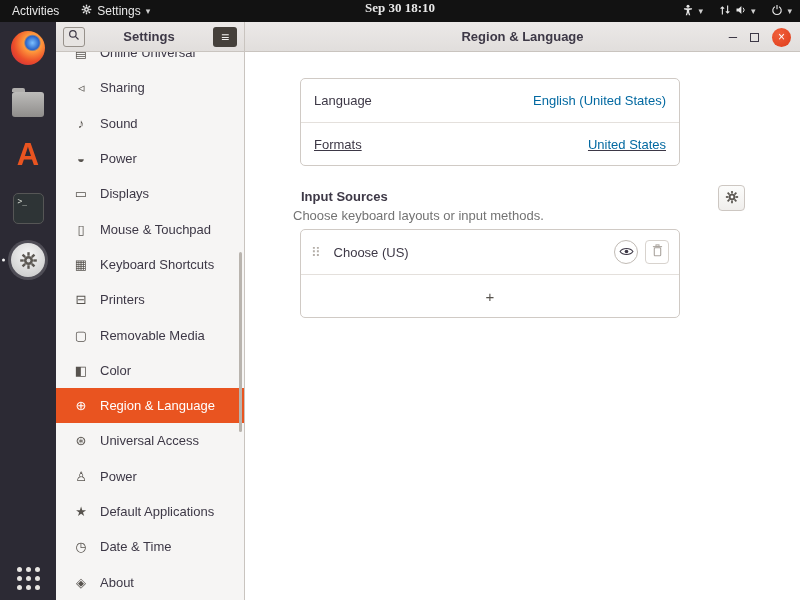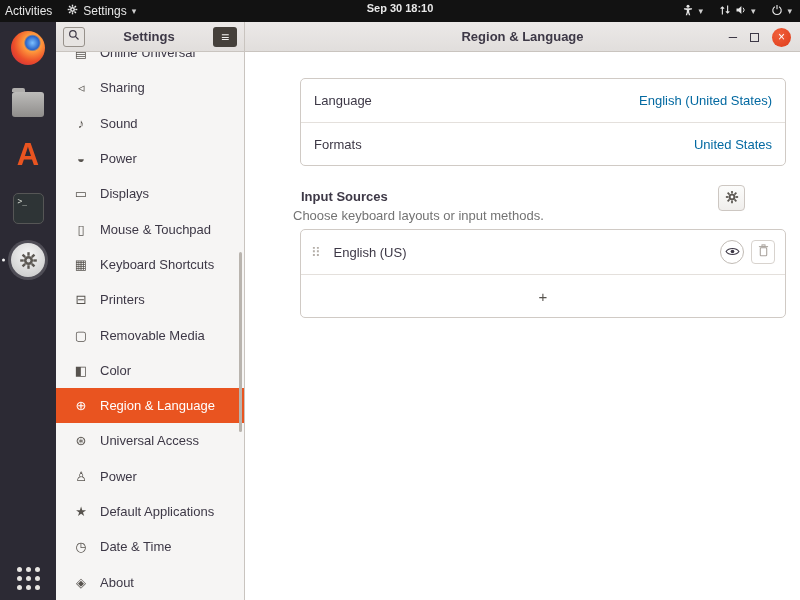"Activities" .tb-activities { padding: 0 5px -> 0 12px }
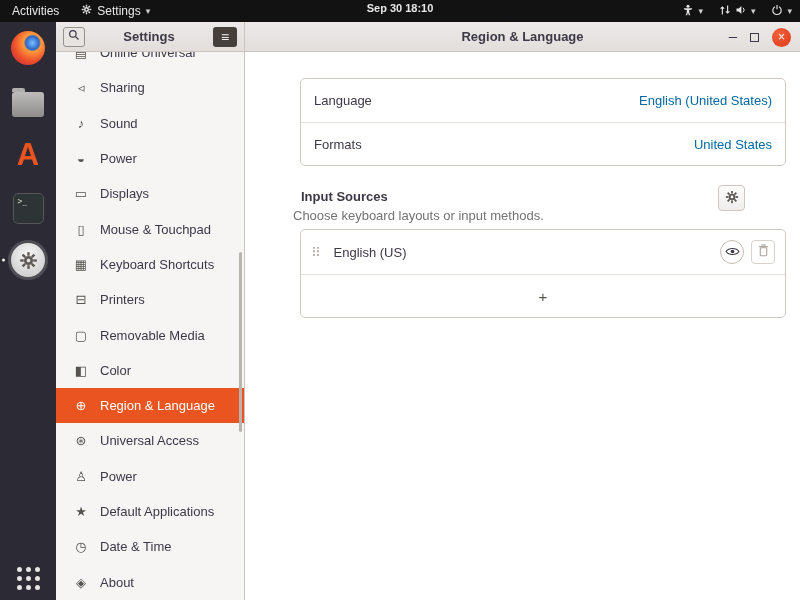"Sep 30 18:10" .tb-clock { font-family: none -> Liberation Serif, serif; font-size: 11px -> 13px }
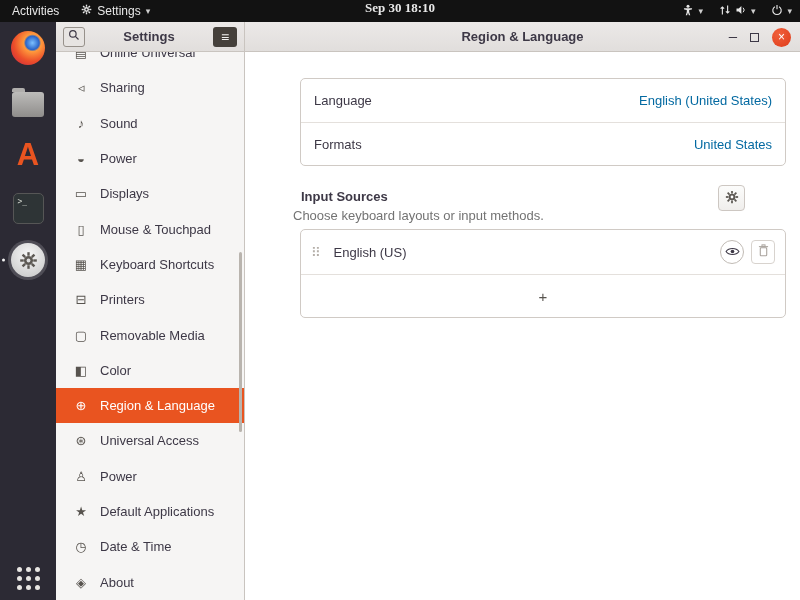"Language" .card { width: 486px -> 380px }
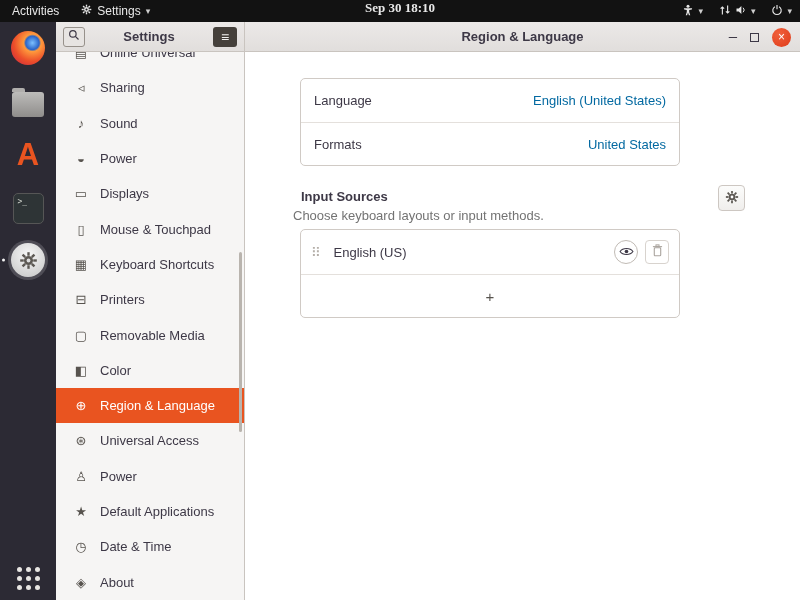"Formats" .prow + .prow { text-decoration: none -> underline }
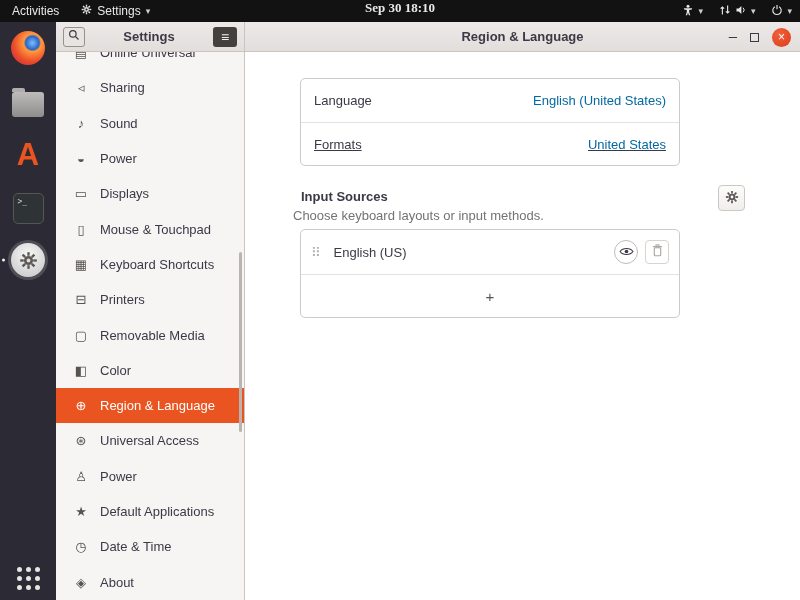"English (US)" span.src-label { text: English -> Choose }
